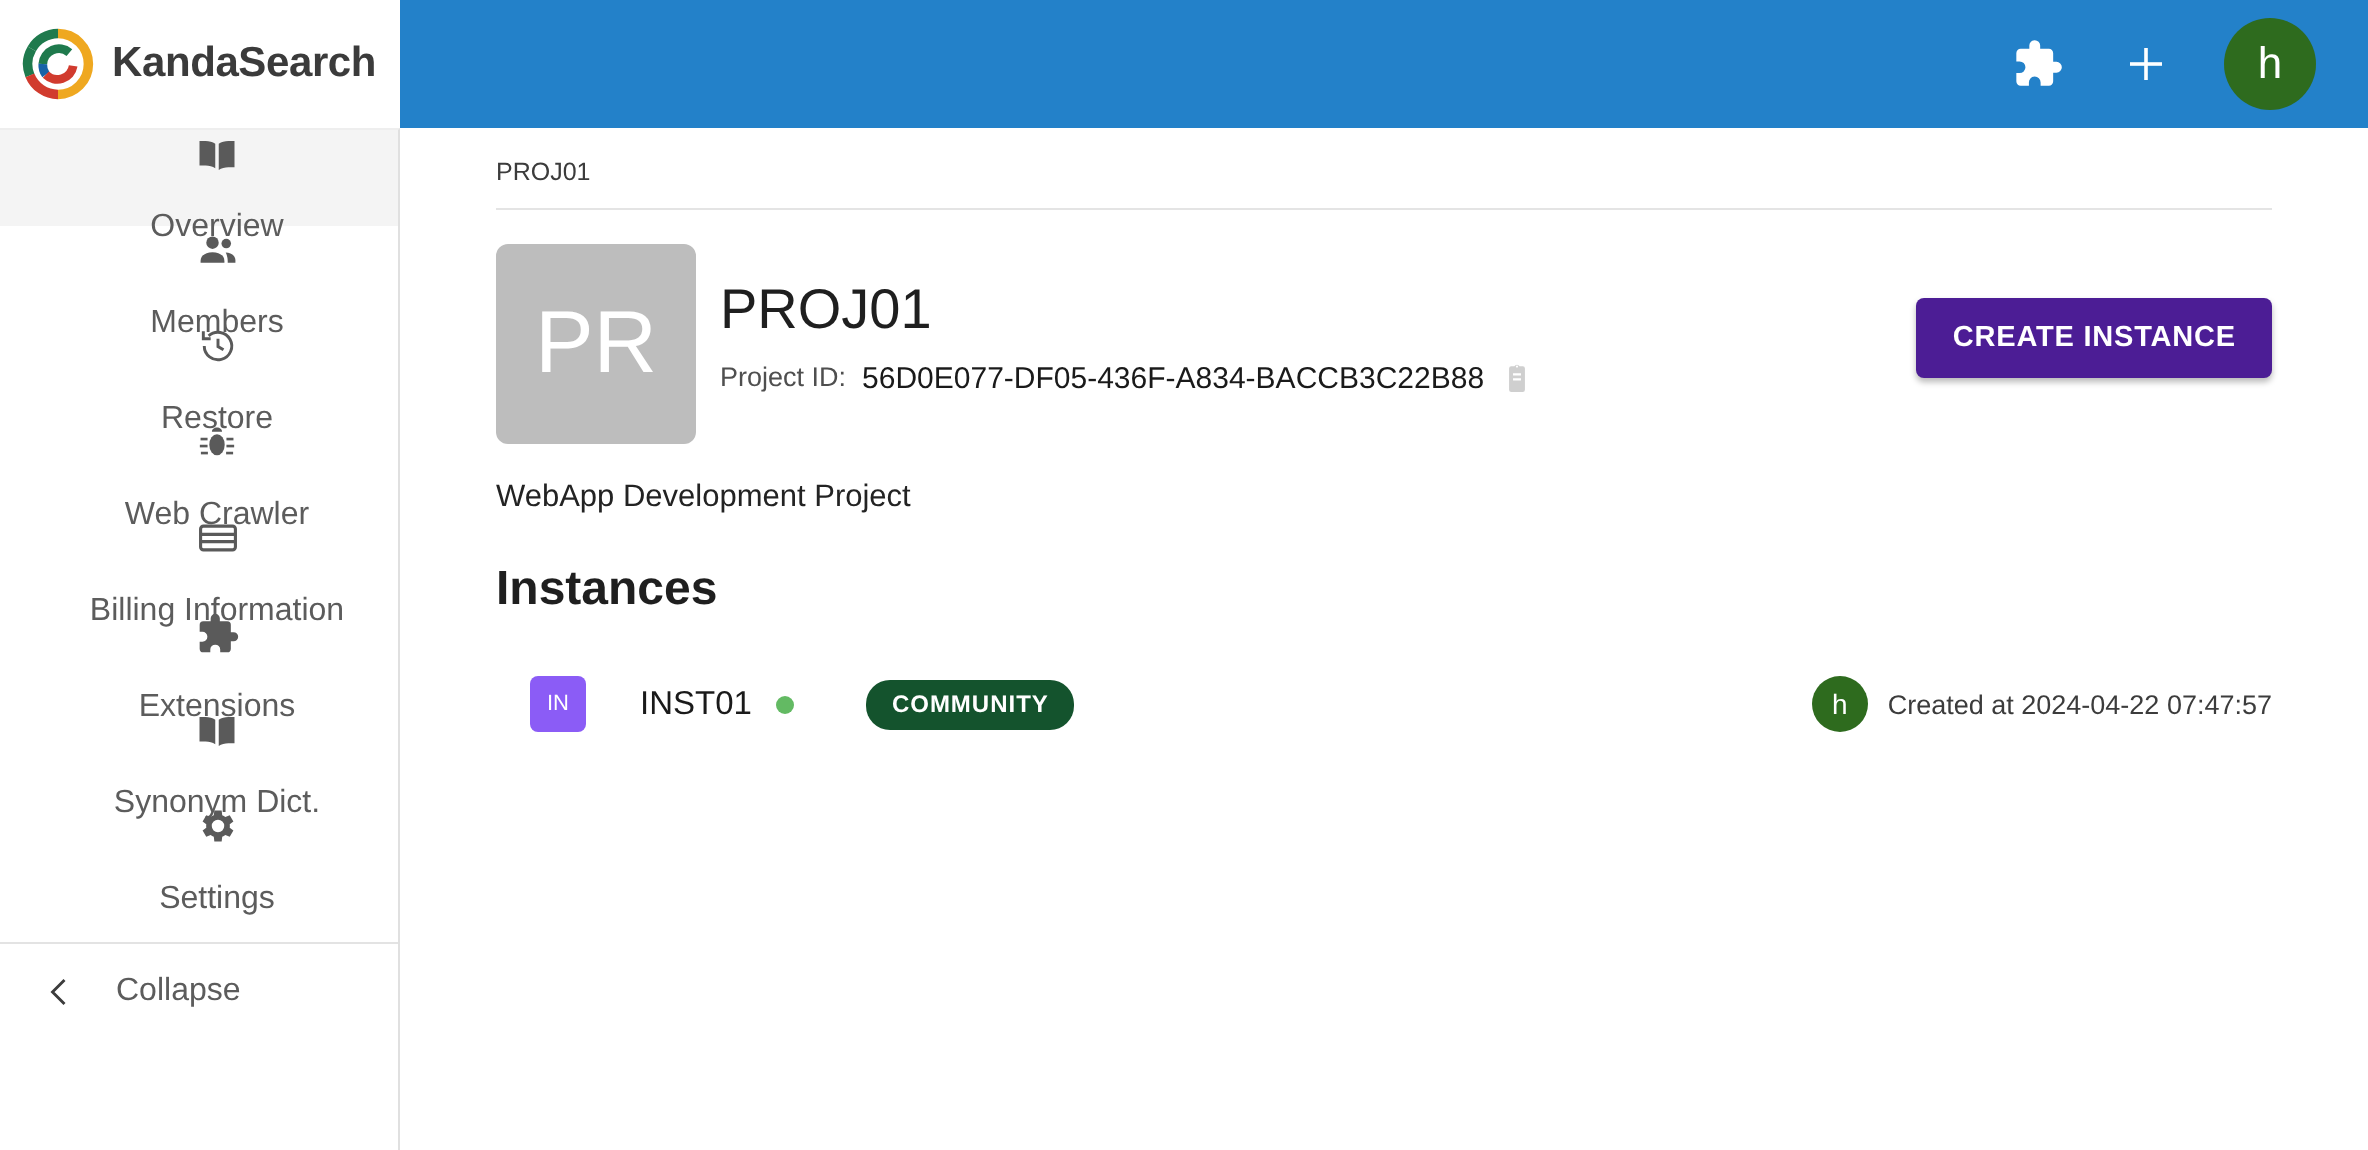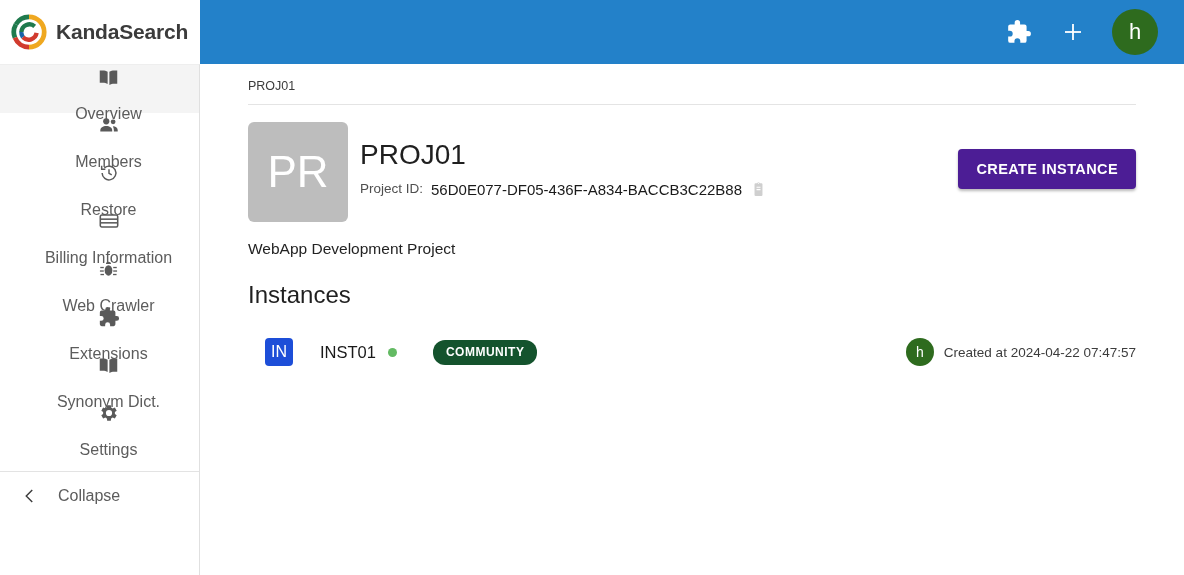"Billing Information" div.nav-item { order: before "Web Crawler" -> after "Web Crawler" }
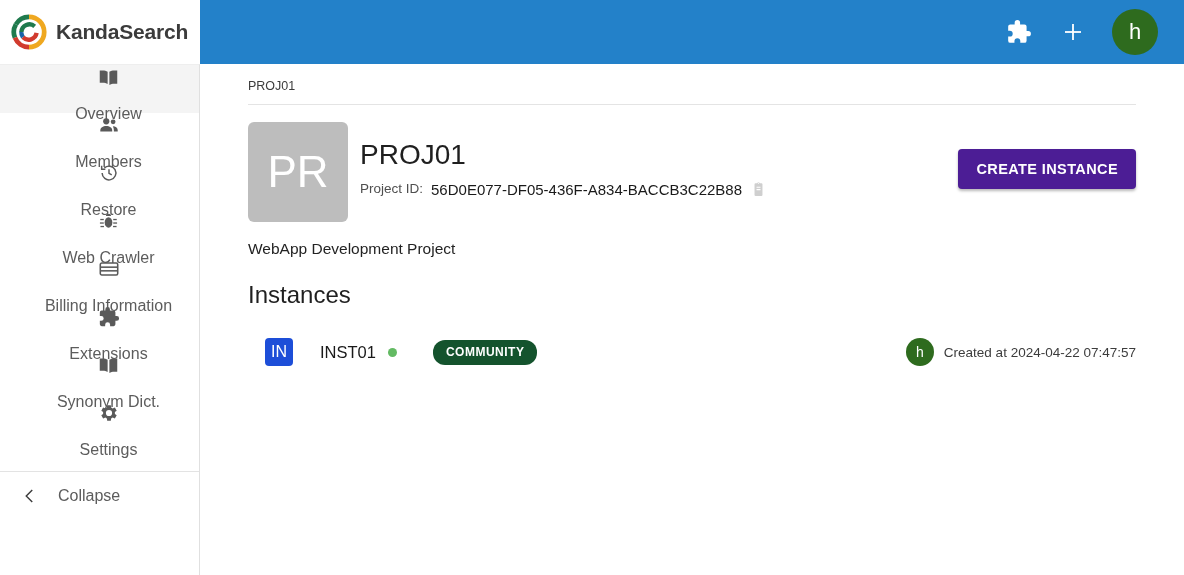"Instances" .section-title { font-weight: normal -> bold }
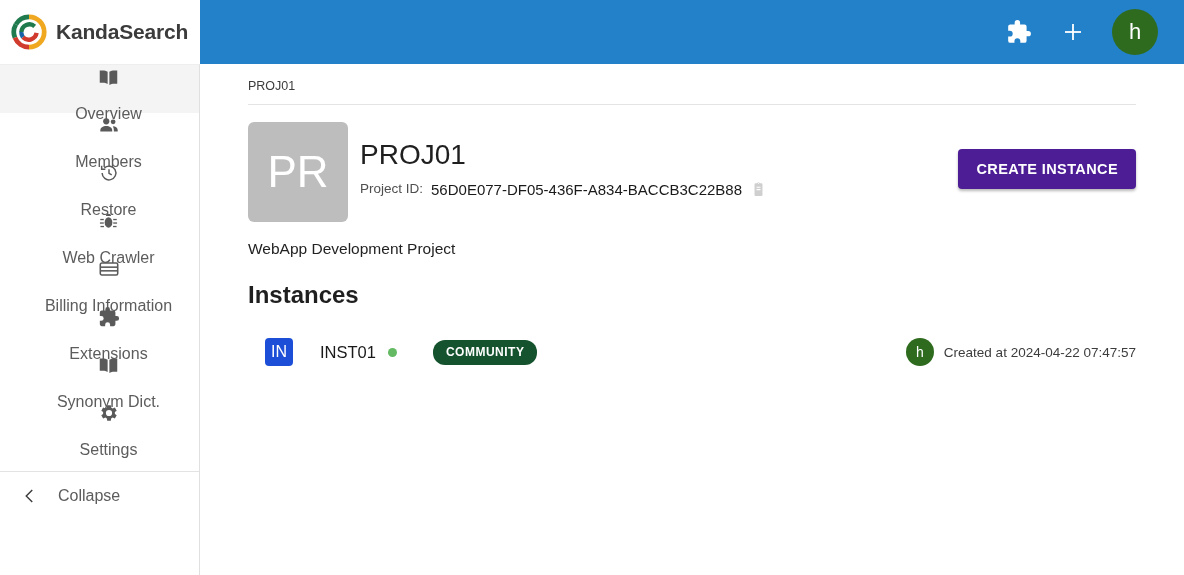"IN" .instance-tile { background: #1d4ed8 -> #8b5cf6; font-size: 16px -> 11px }
